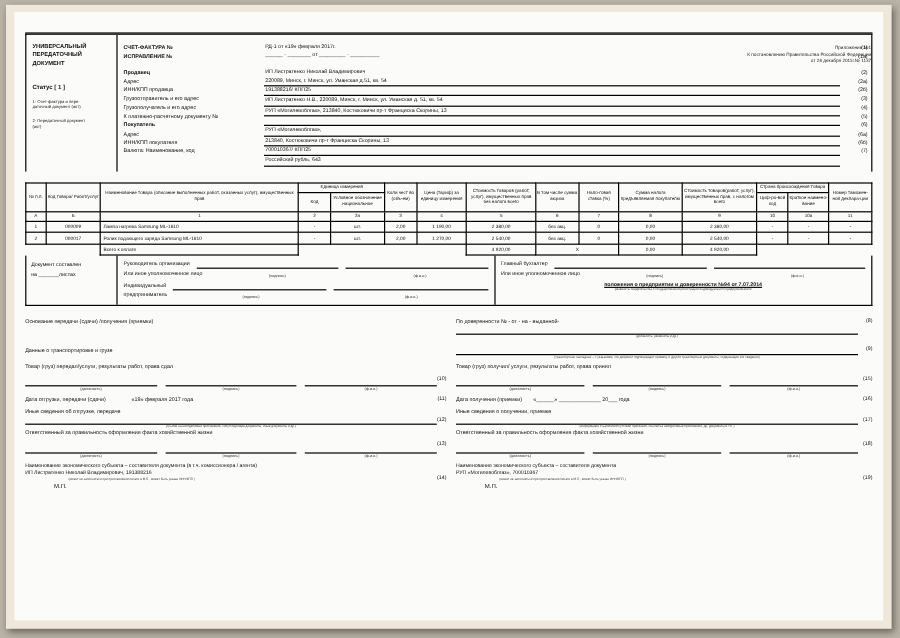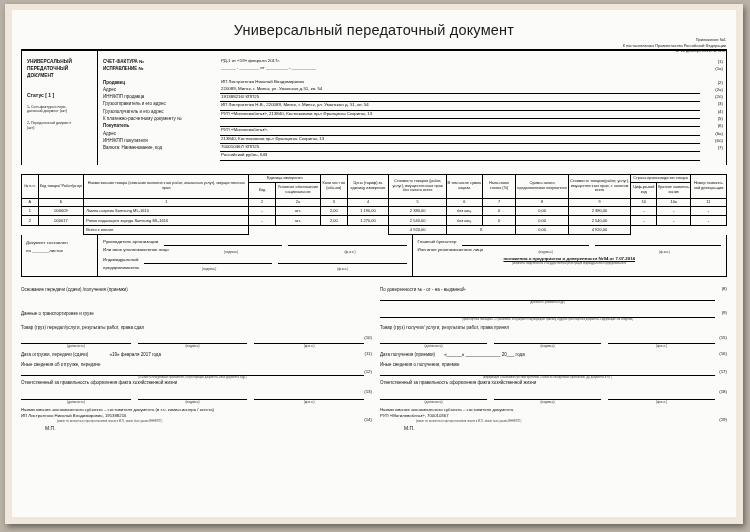"Универсальный передаточный документ" div.title { html: <div>Универсальный передаточный документ</div> -> none }
